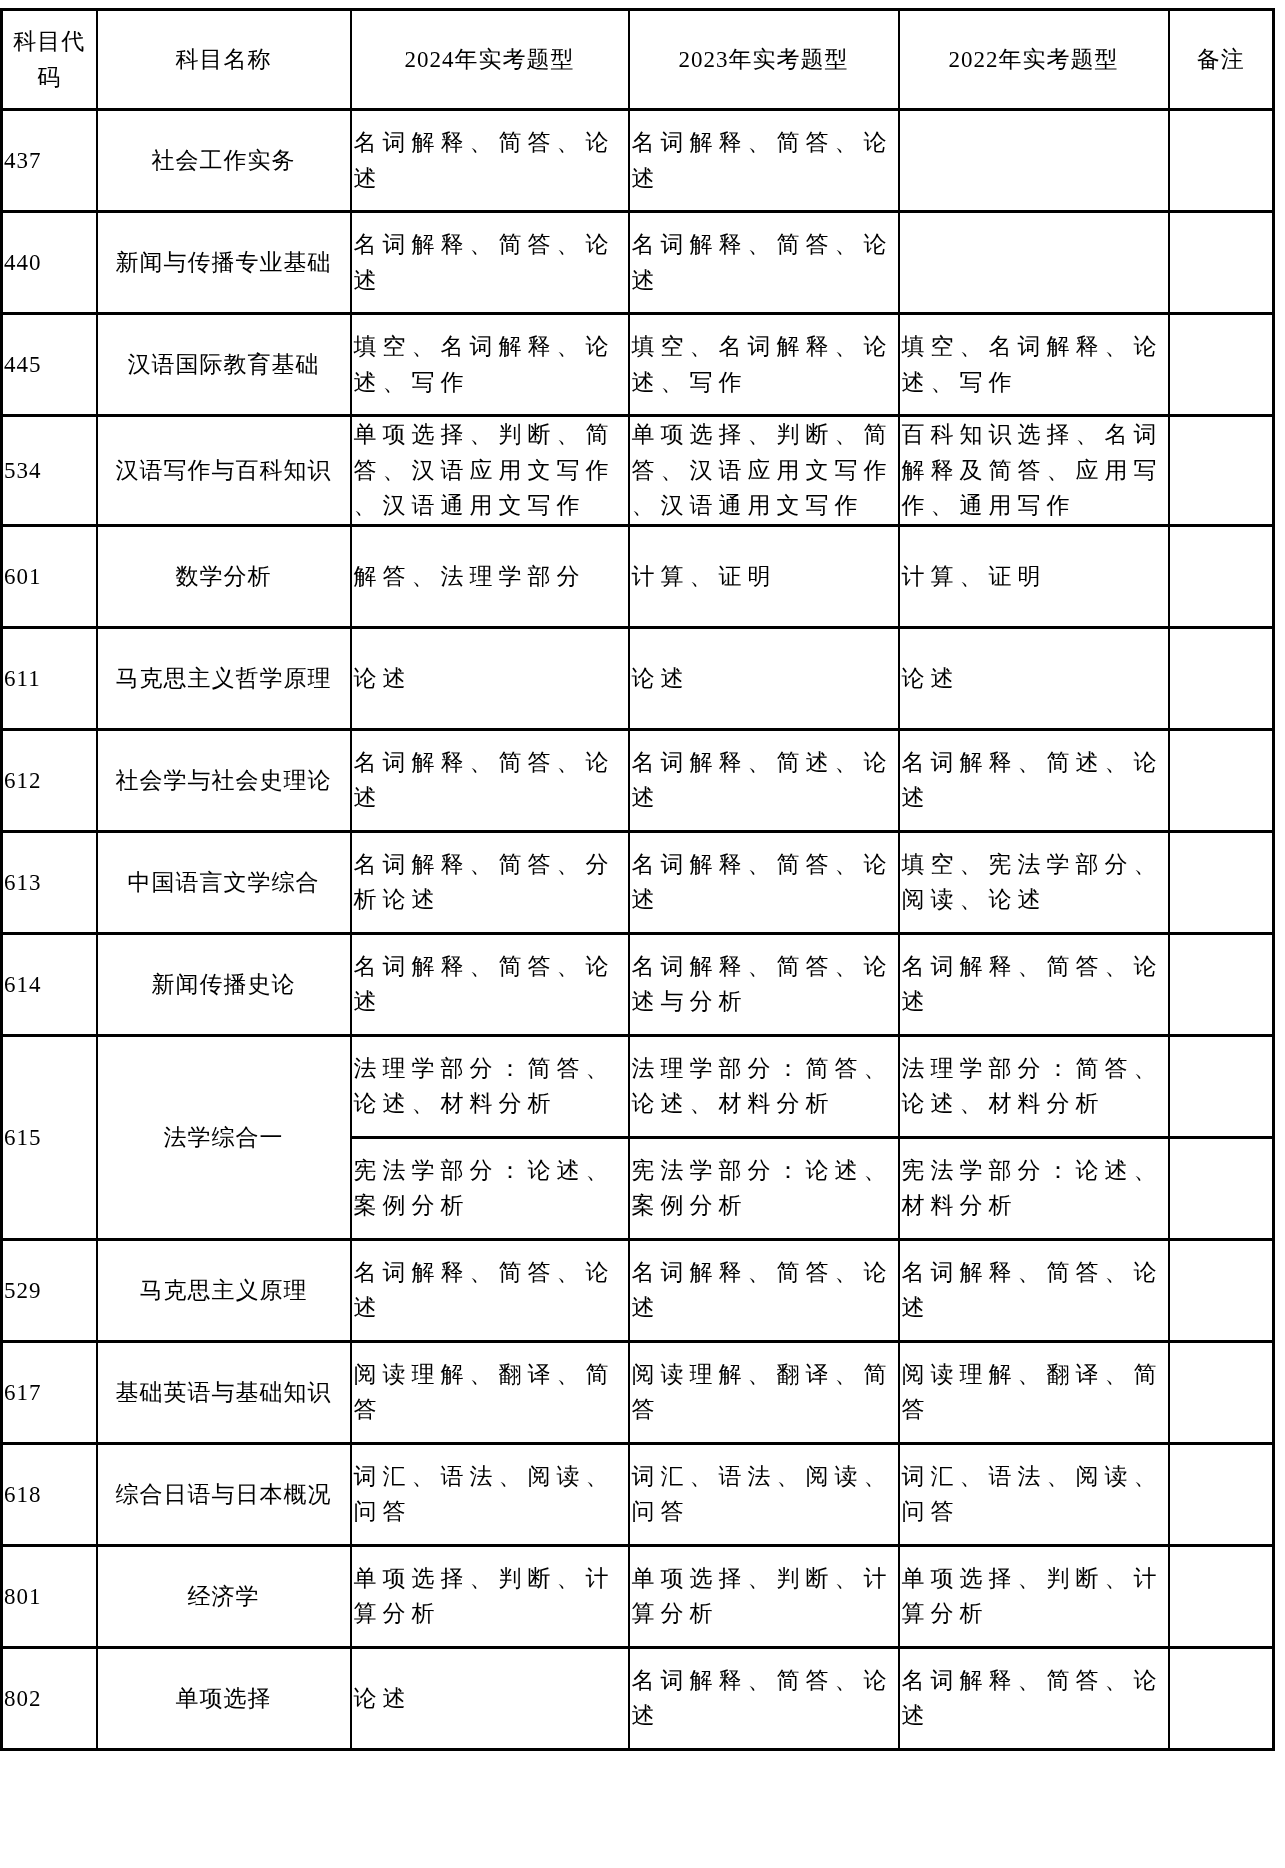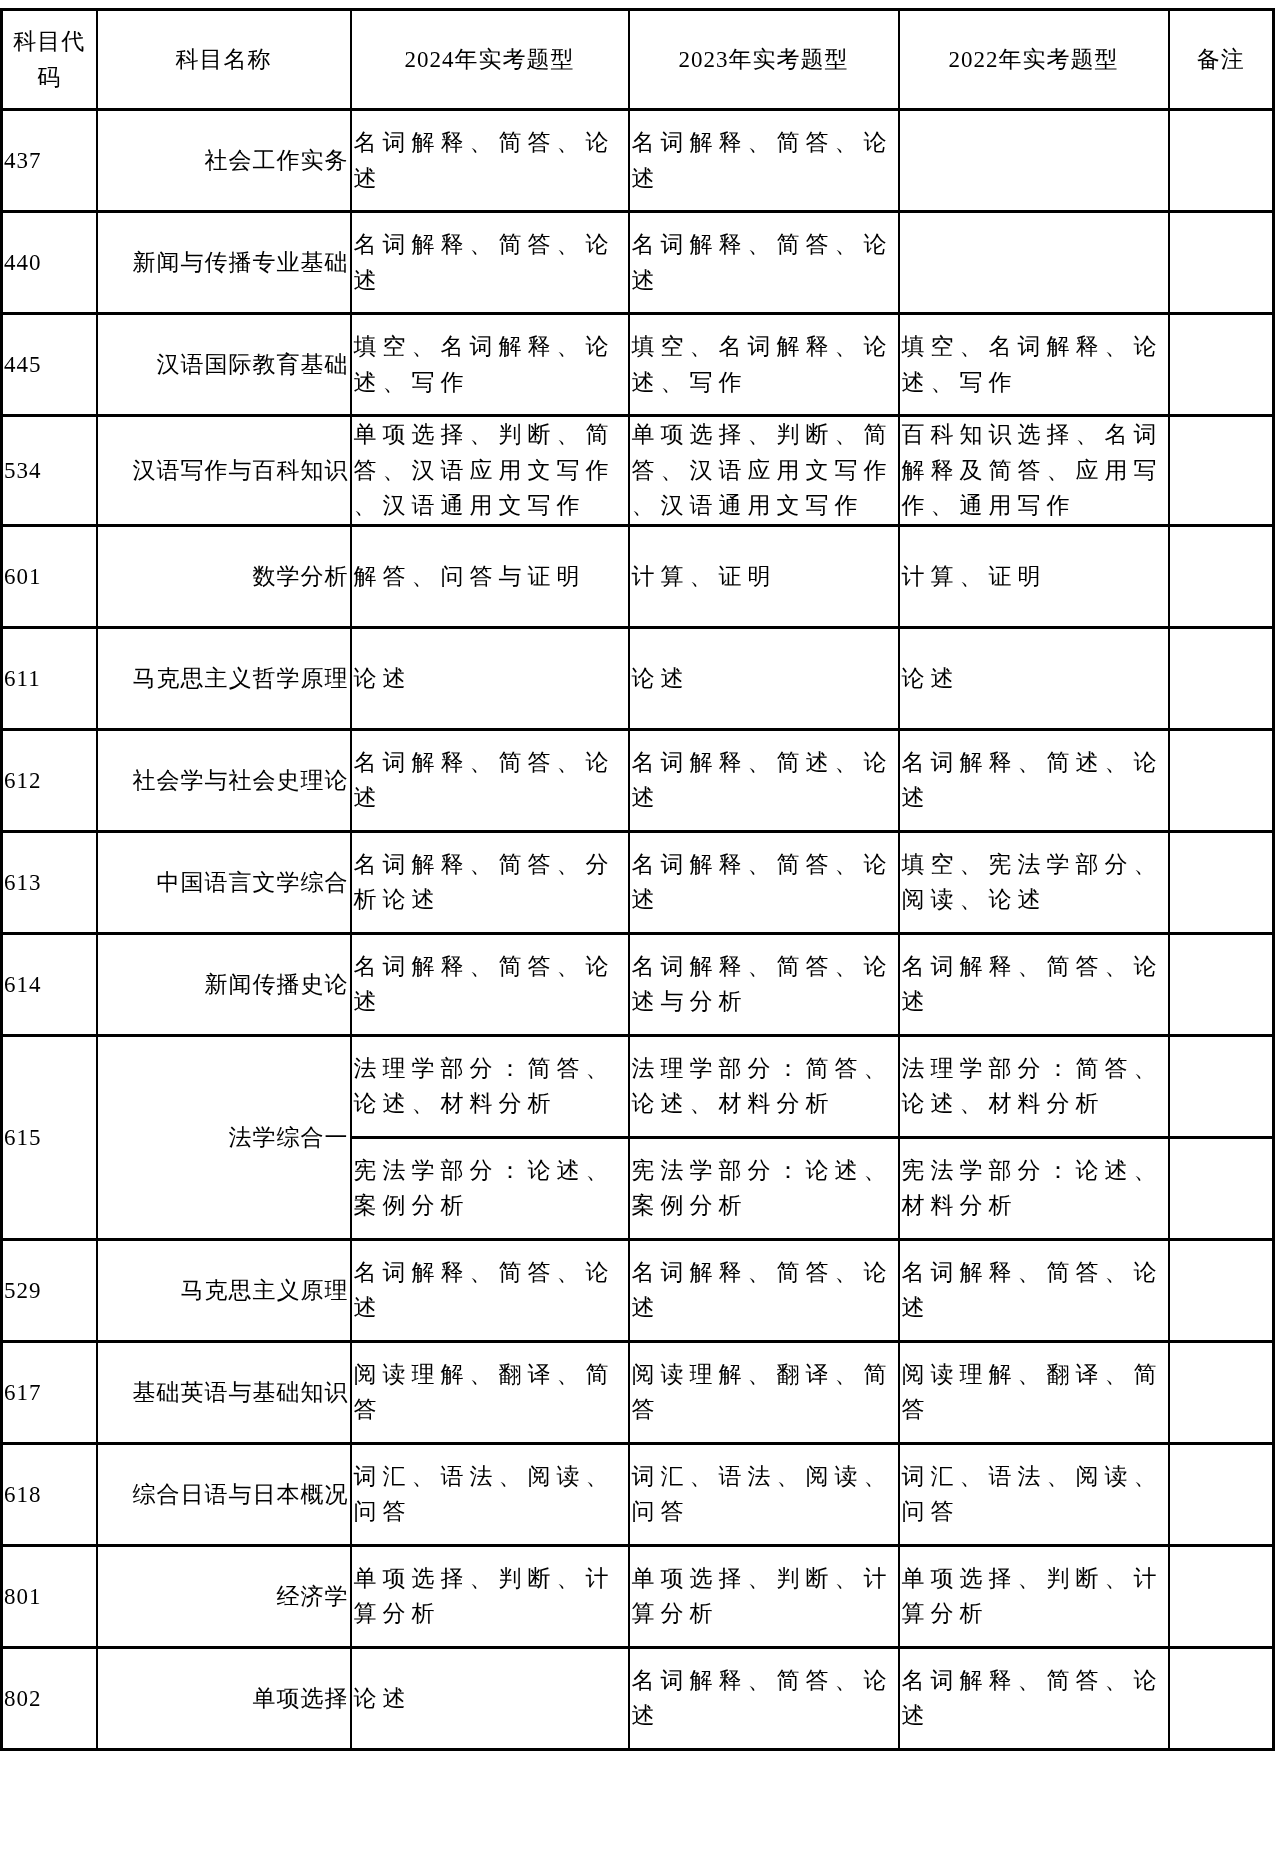"社会工作实务" td.name { text-align: right -> center }
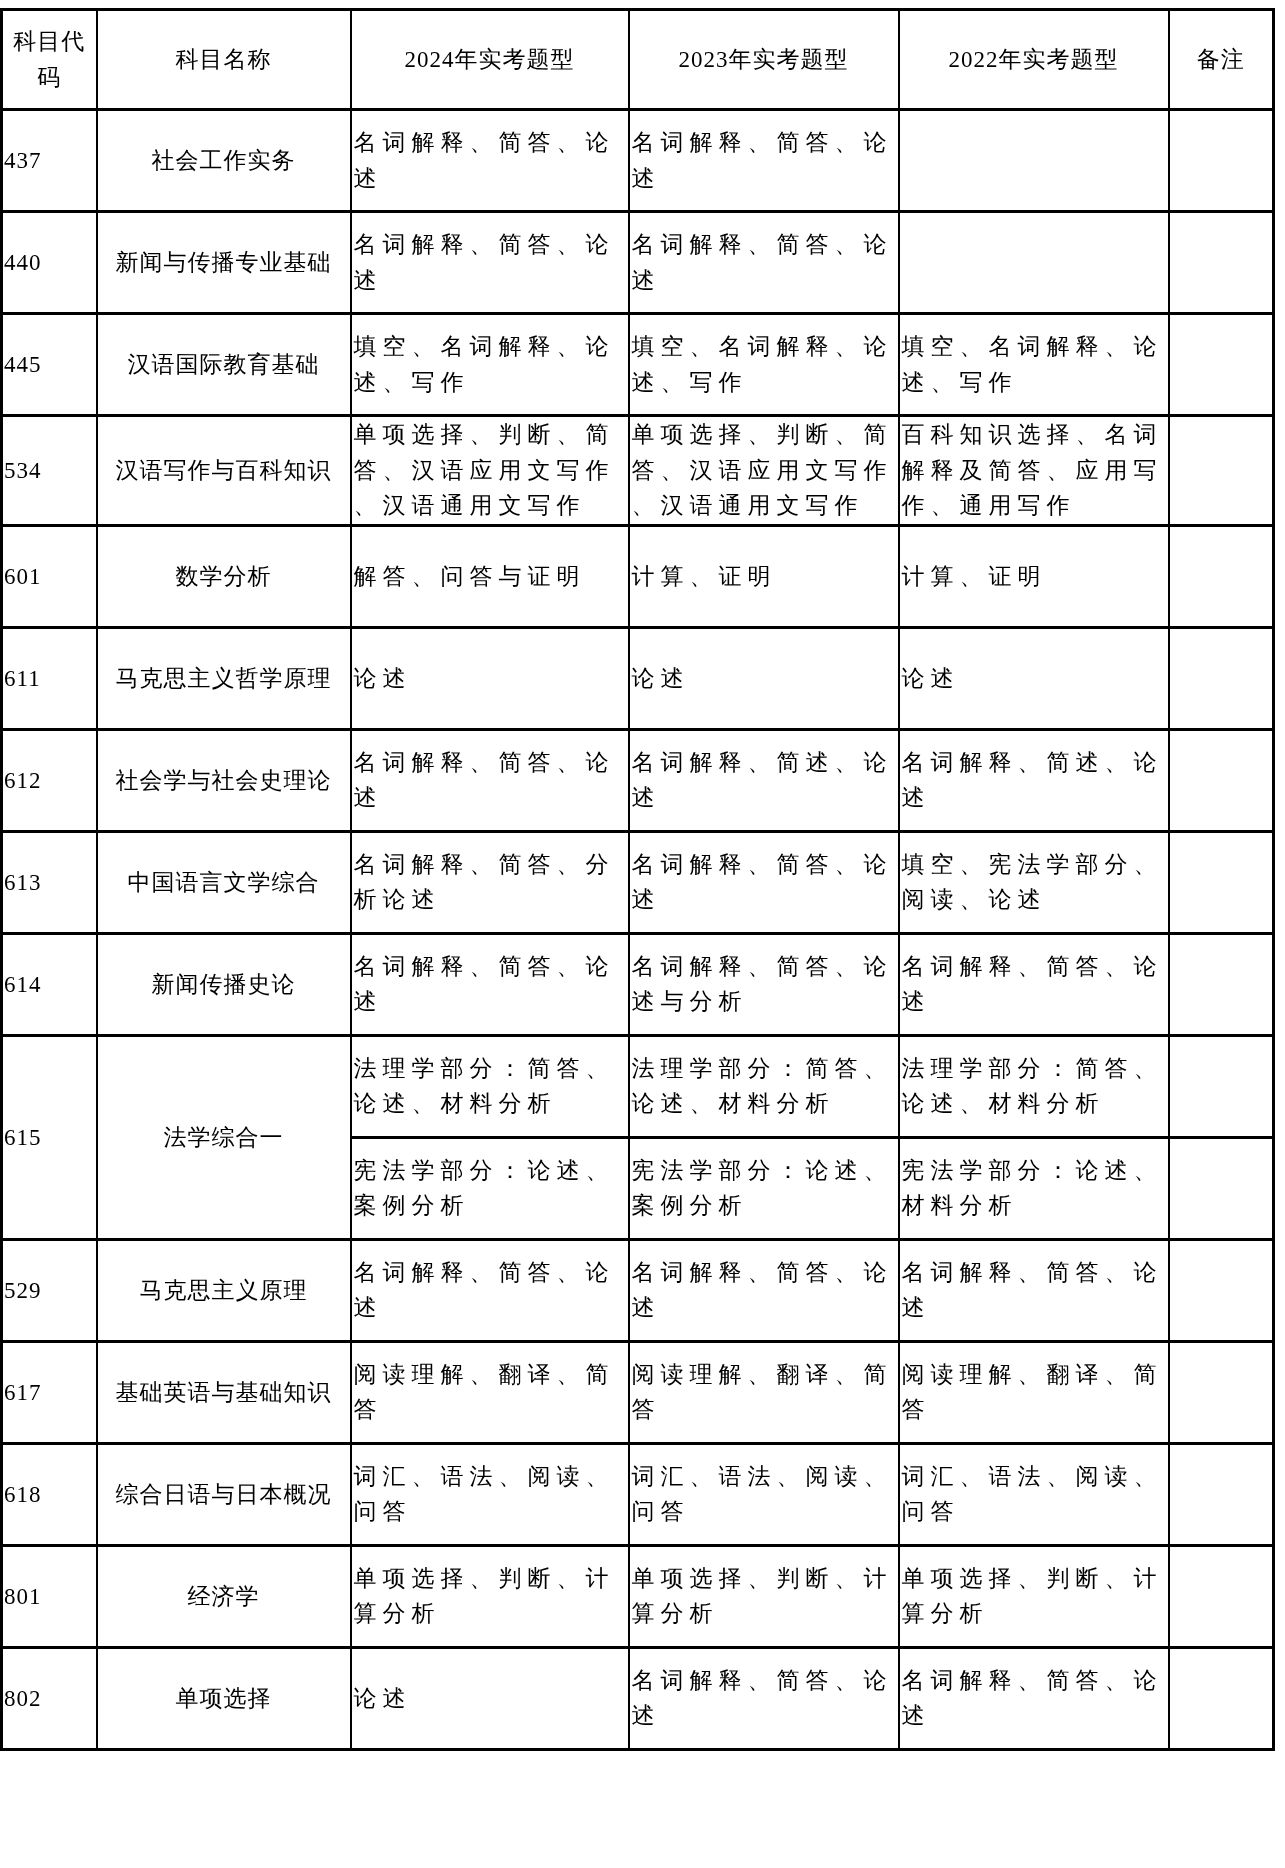"解答、问答与证明" td.type { text: 问答与证明 -> 法理学部分 }
